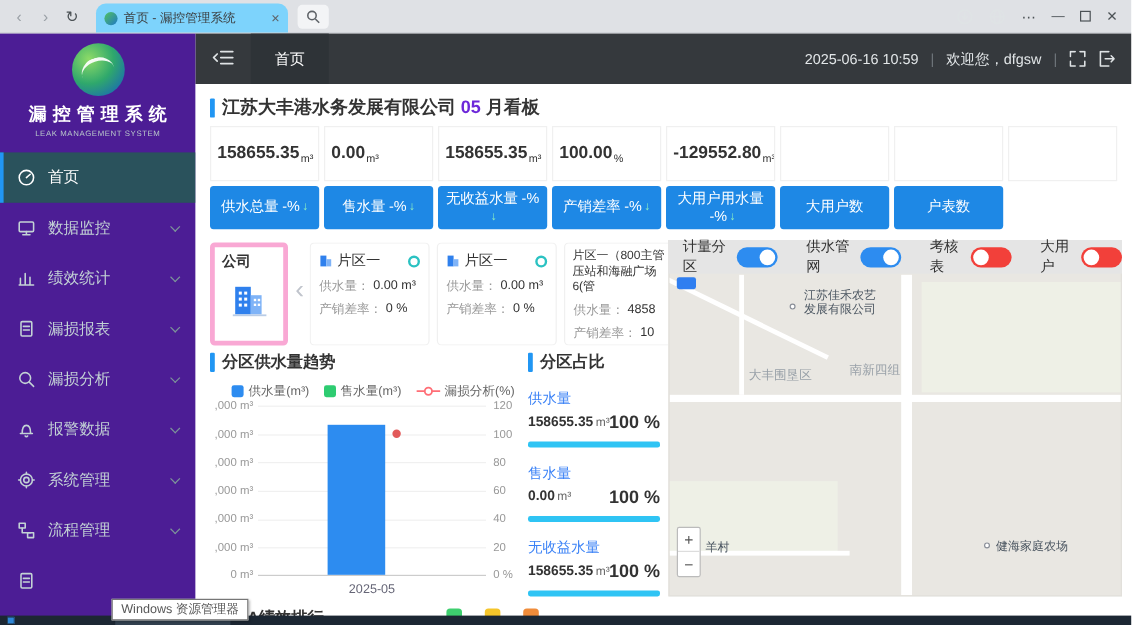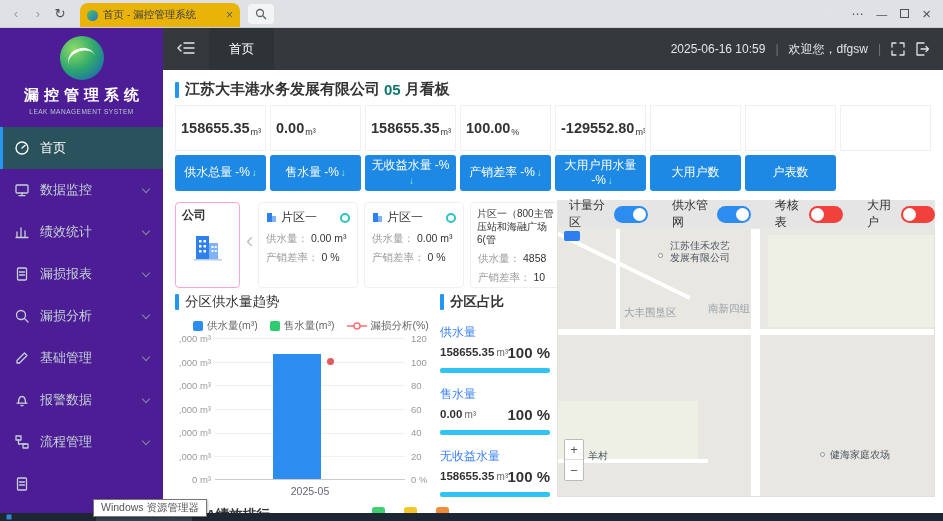"首页 - 漏控管理系统" .chrome-tab { background: #eab308 -> #7dd3fc }
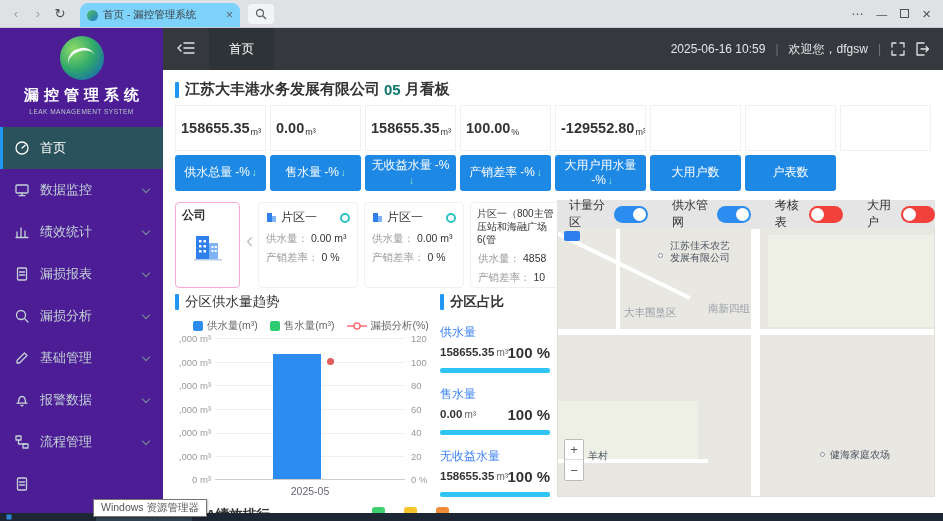"05" .month { color: #0f766e -> #6d28d9 }
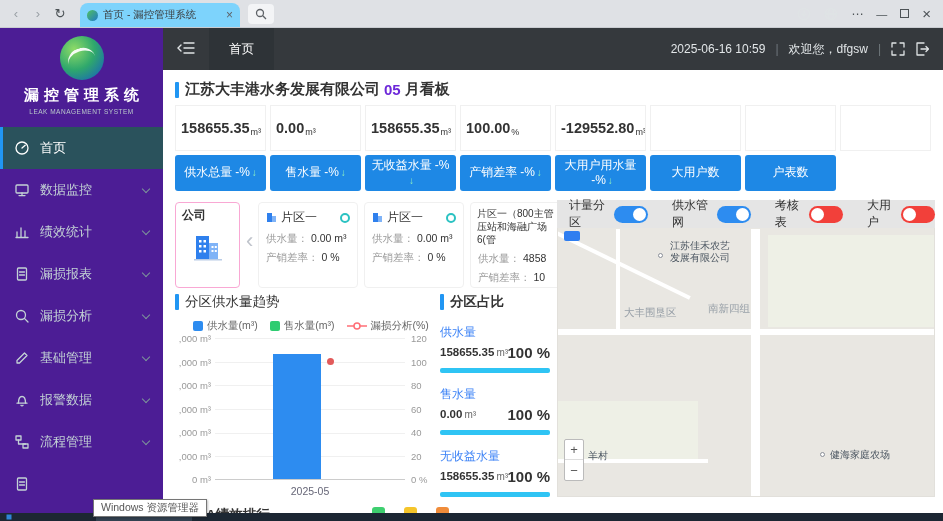"公司" .company-card { border: 1px solid #f9a8d4 -> 4px solid #f9a8d4 }
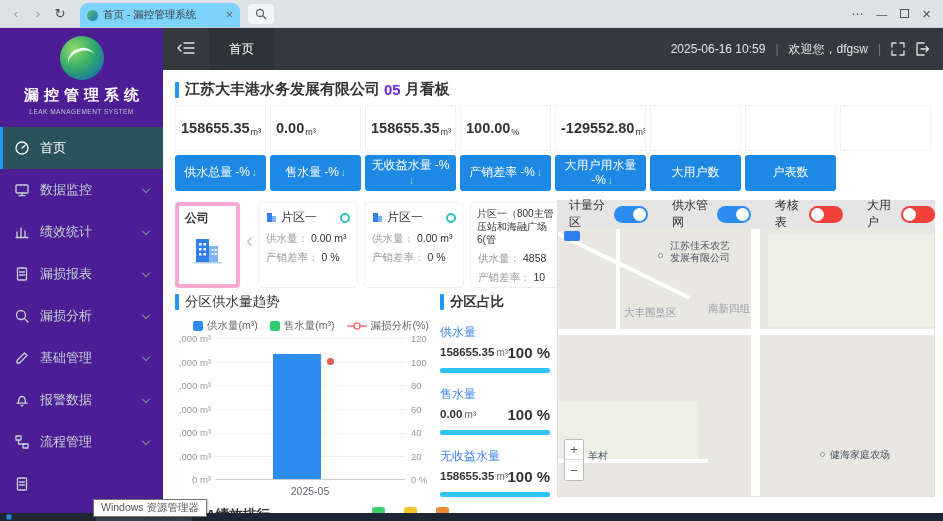"分区供水量趋势" .trend-head { font-weight: normal -> bold }
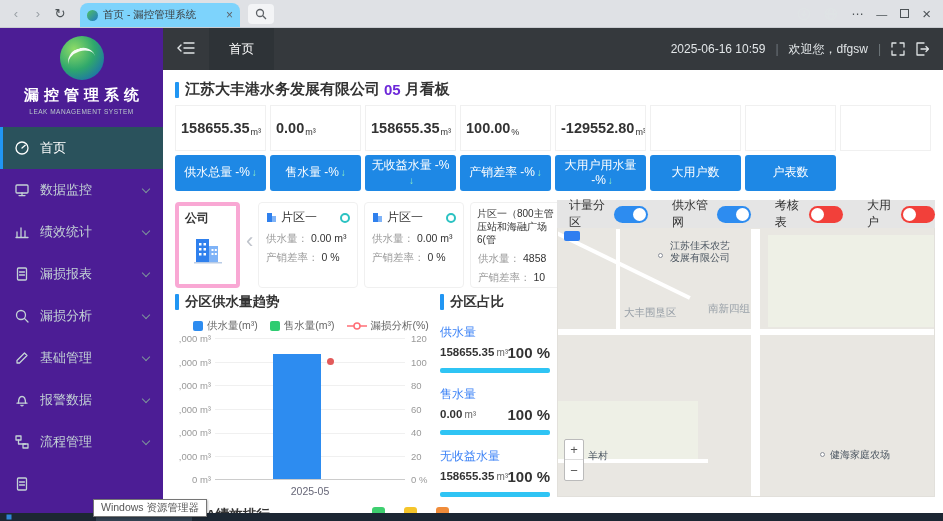"基础管理" div.menu-item { html: <div> <span><svg> <path></path> </svg></span> <span>基础管理</span> <span></span> </div> -> none }
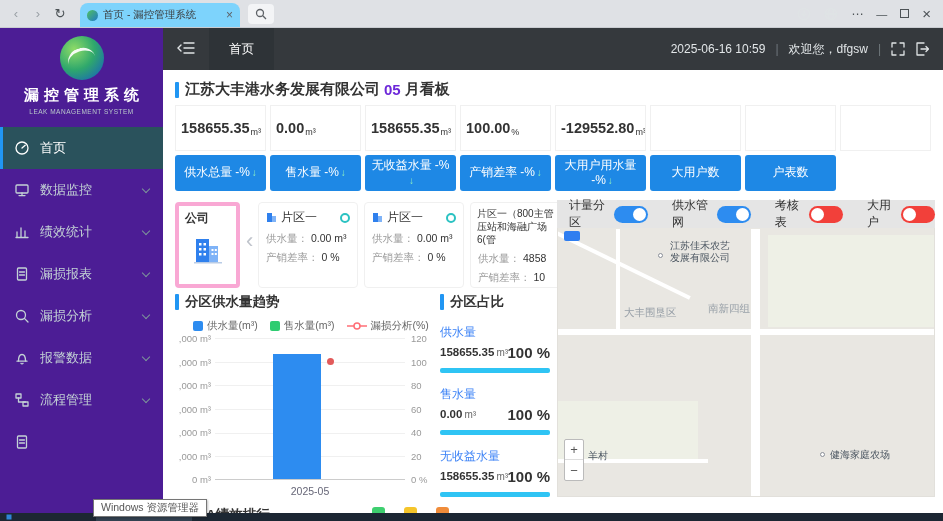"系统管理" div.menu-item { html: none -> <div> <span><svg> <circle></circle> <circle></circle> <path></path> </svg></span> <span>系统管理</span> <span></span> </div> }
